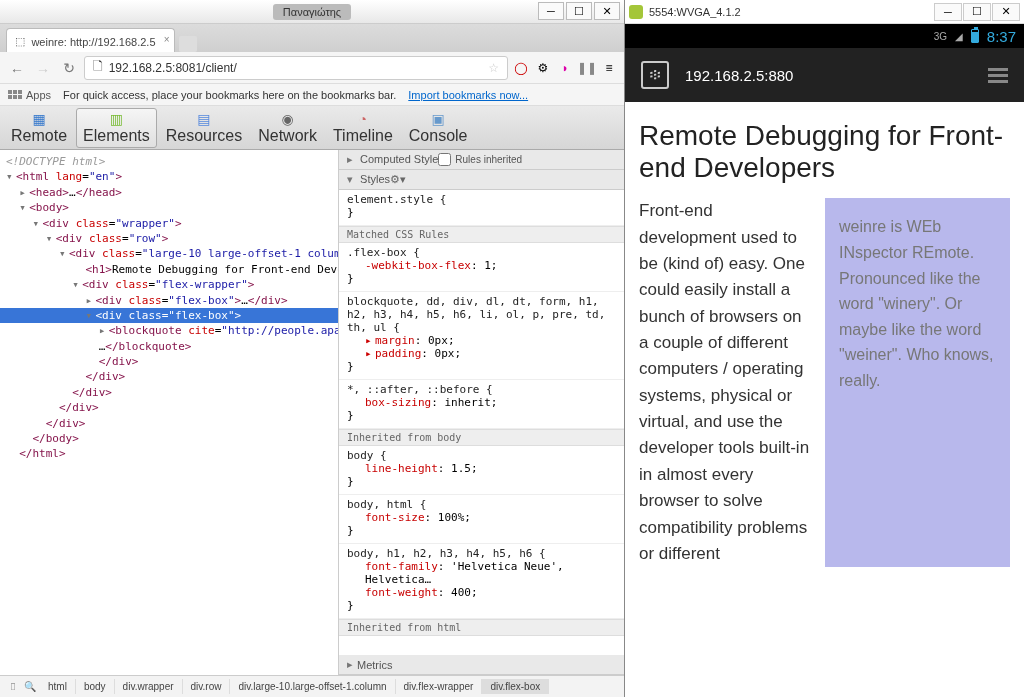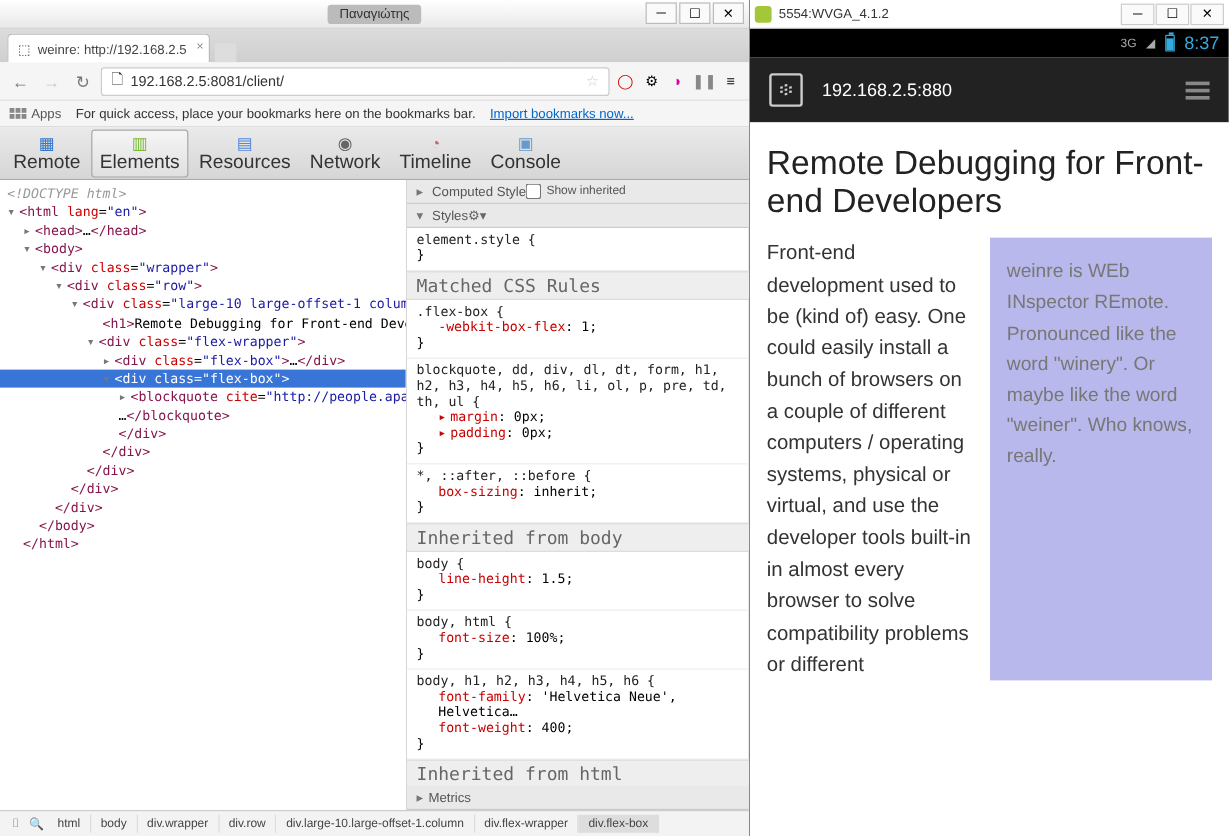"Show inherited" span { text: Show -> Rules }
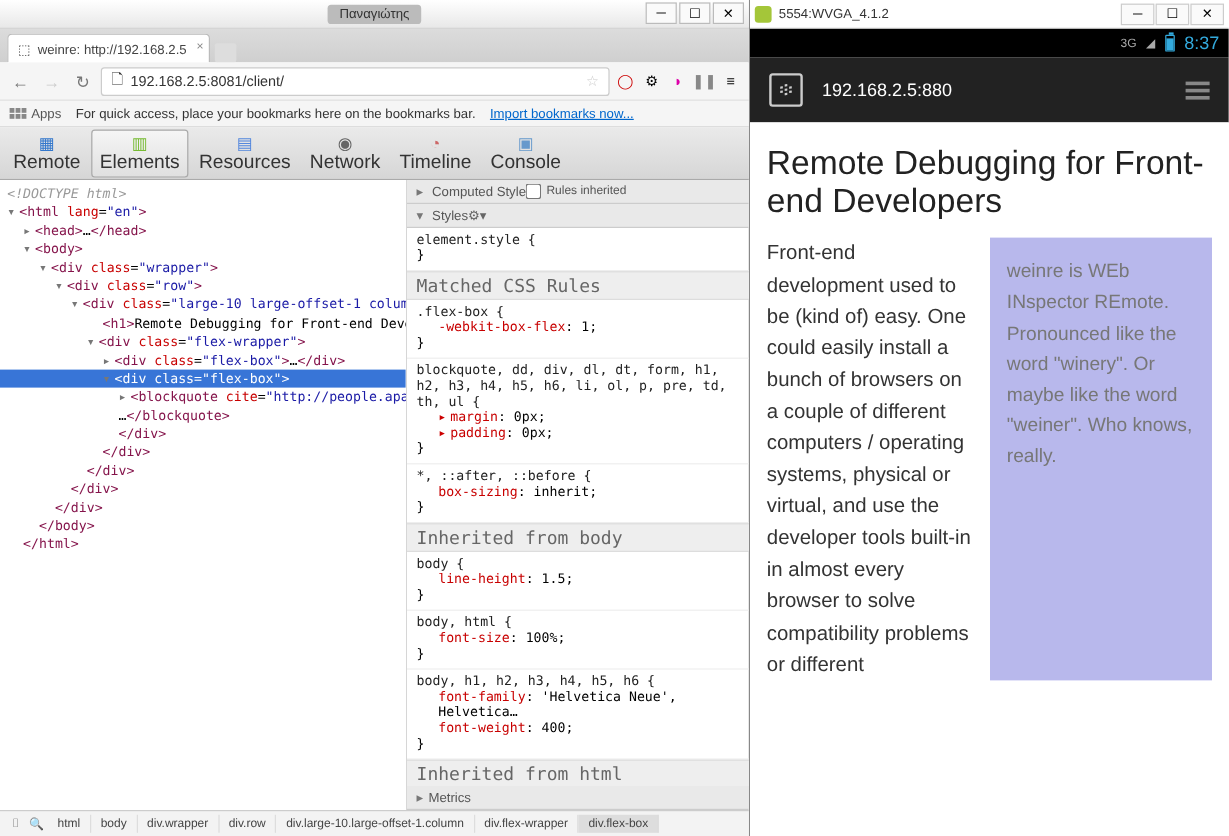"Matched CSS Rules" .inherit-bar { font-size: 15px -> 10px }
